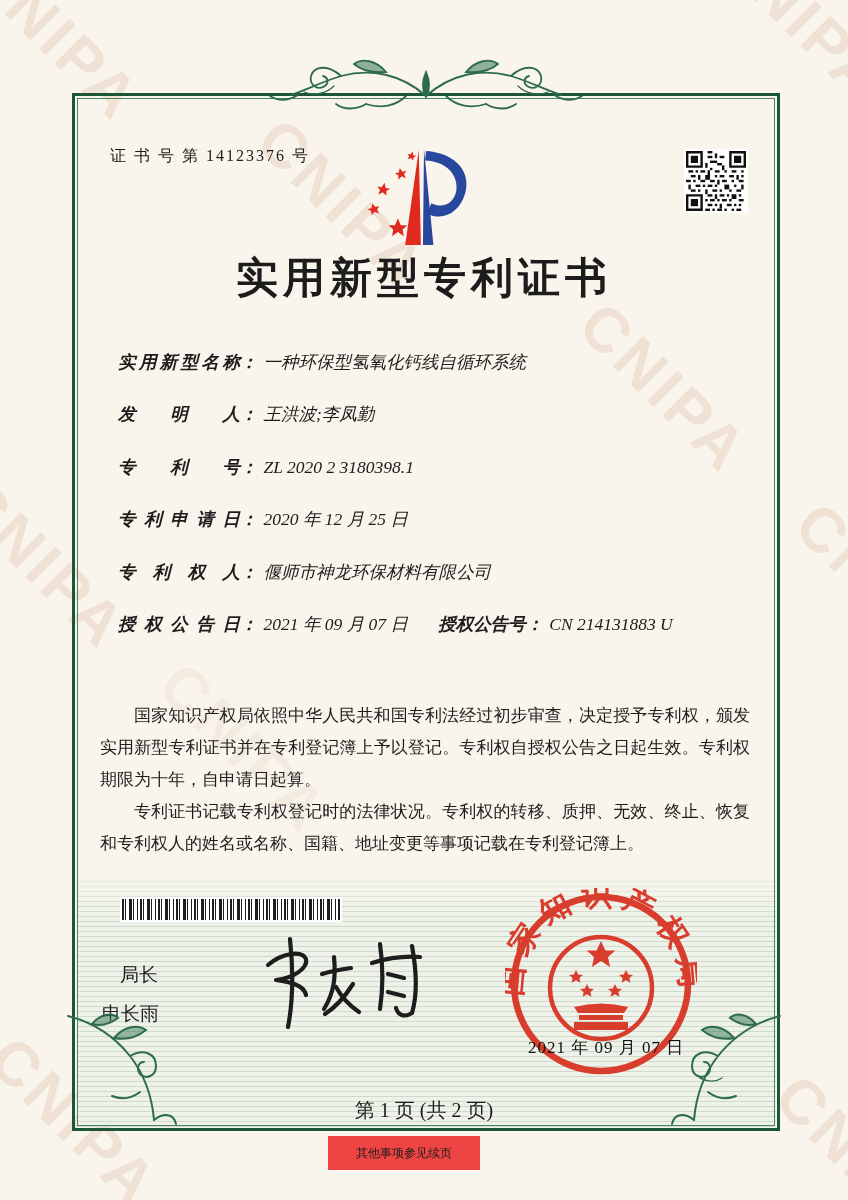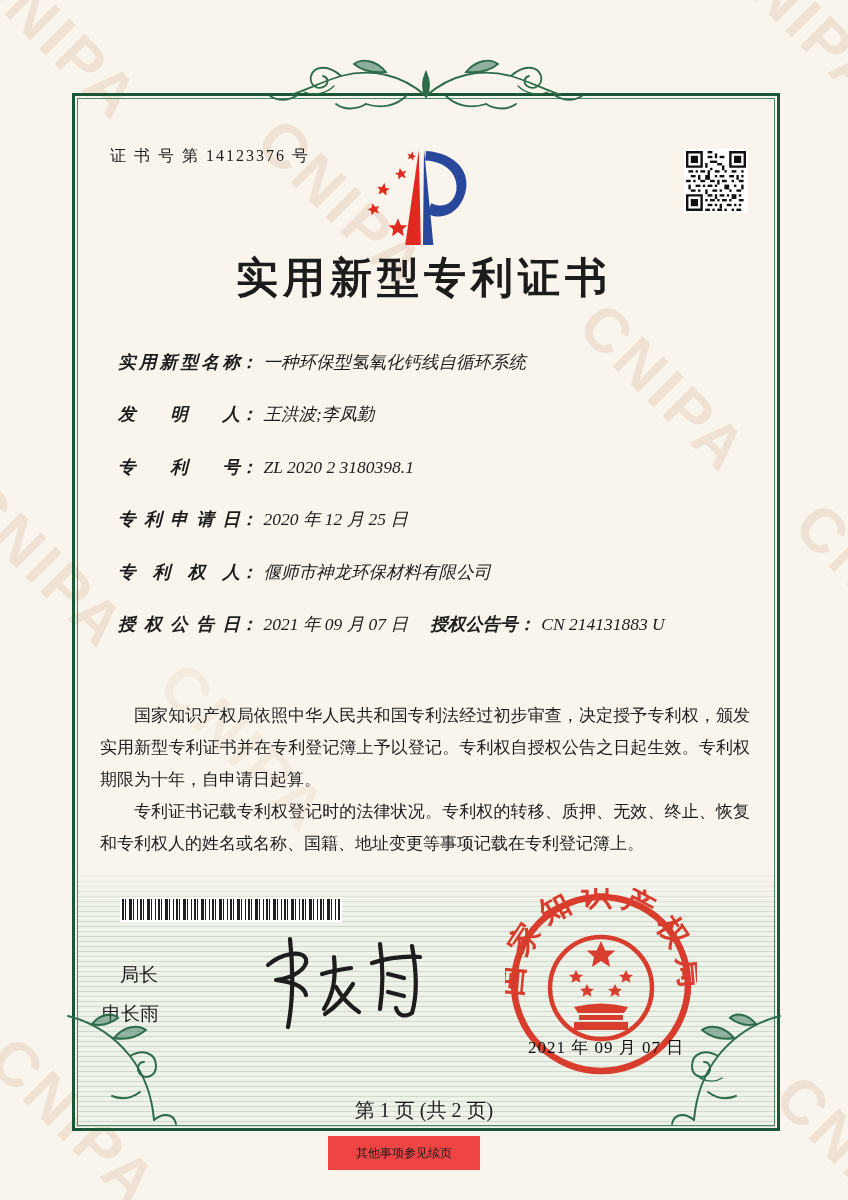"授权公告号： CN 214131883 U" .grant2 { margin-left: 18px -> 26px }
